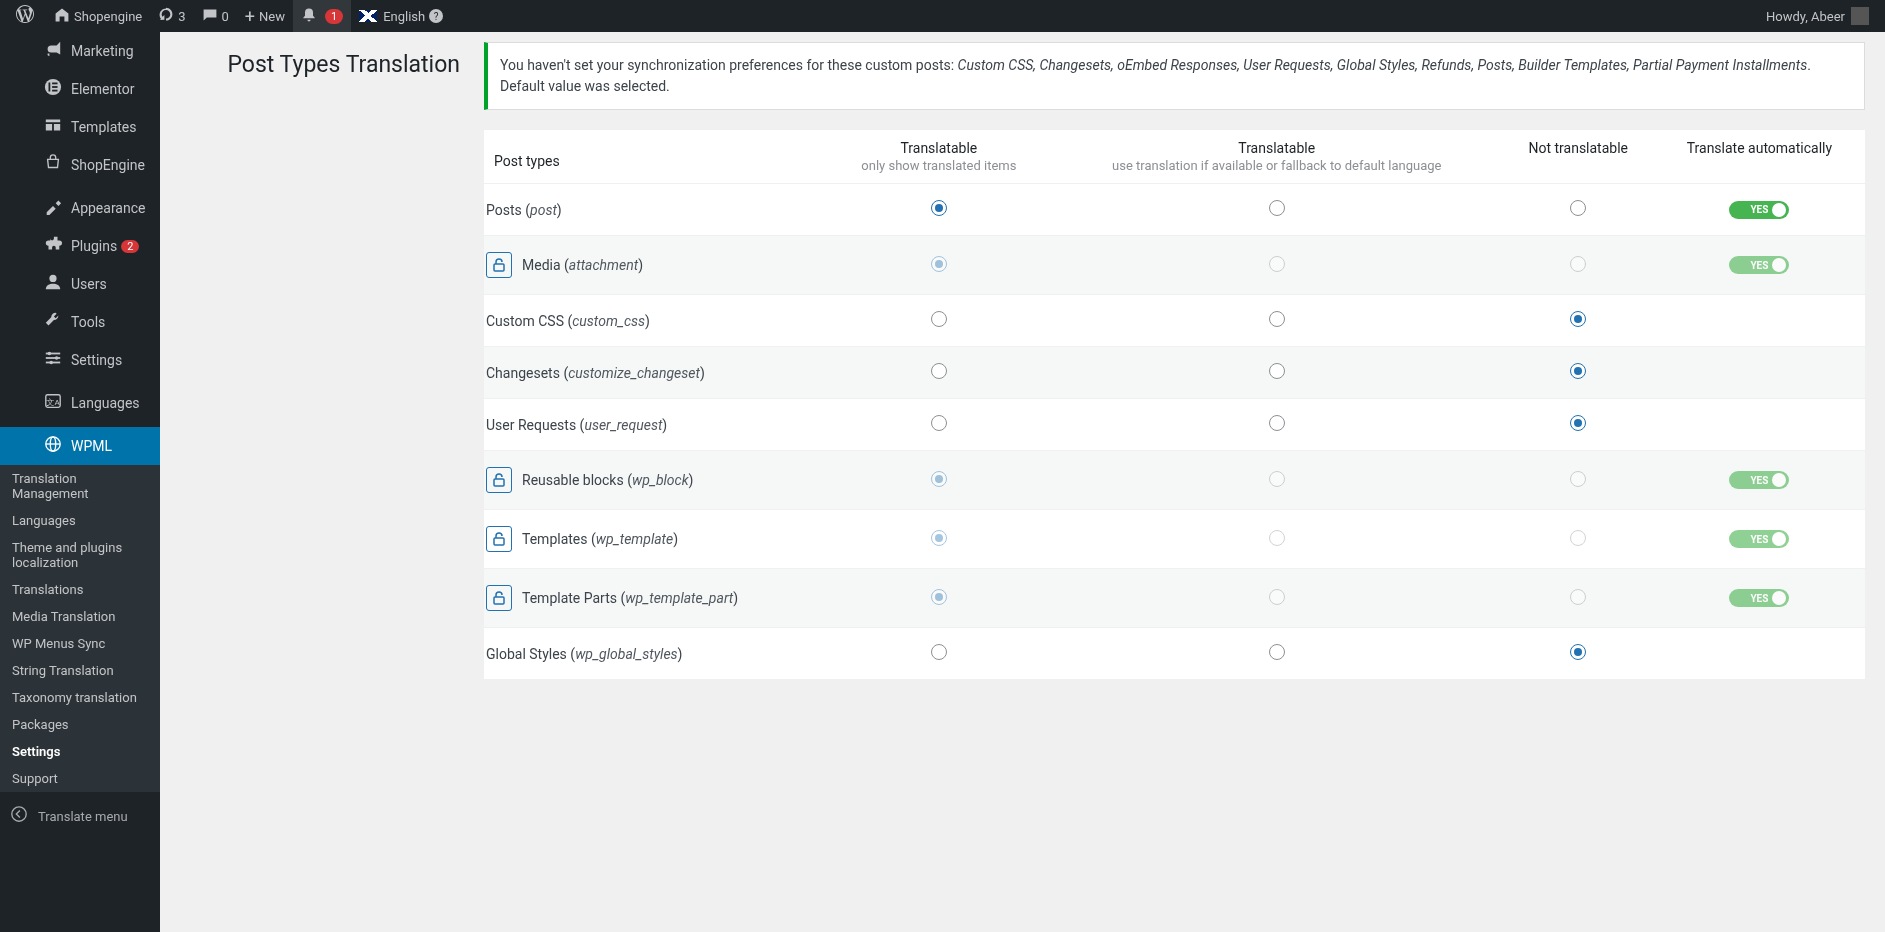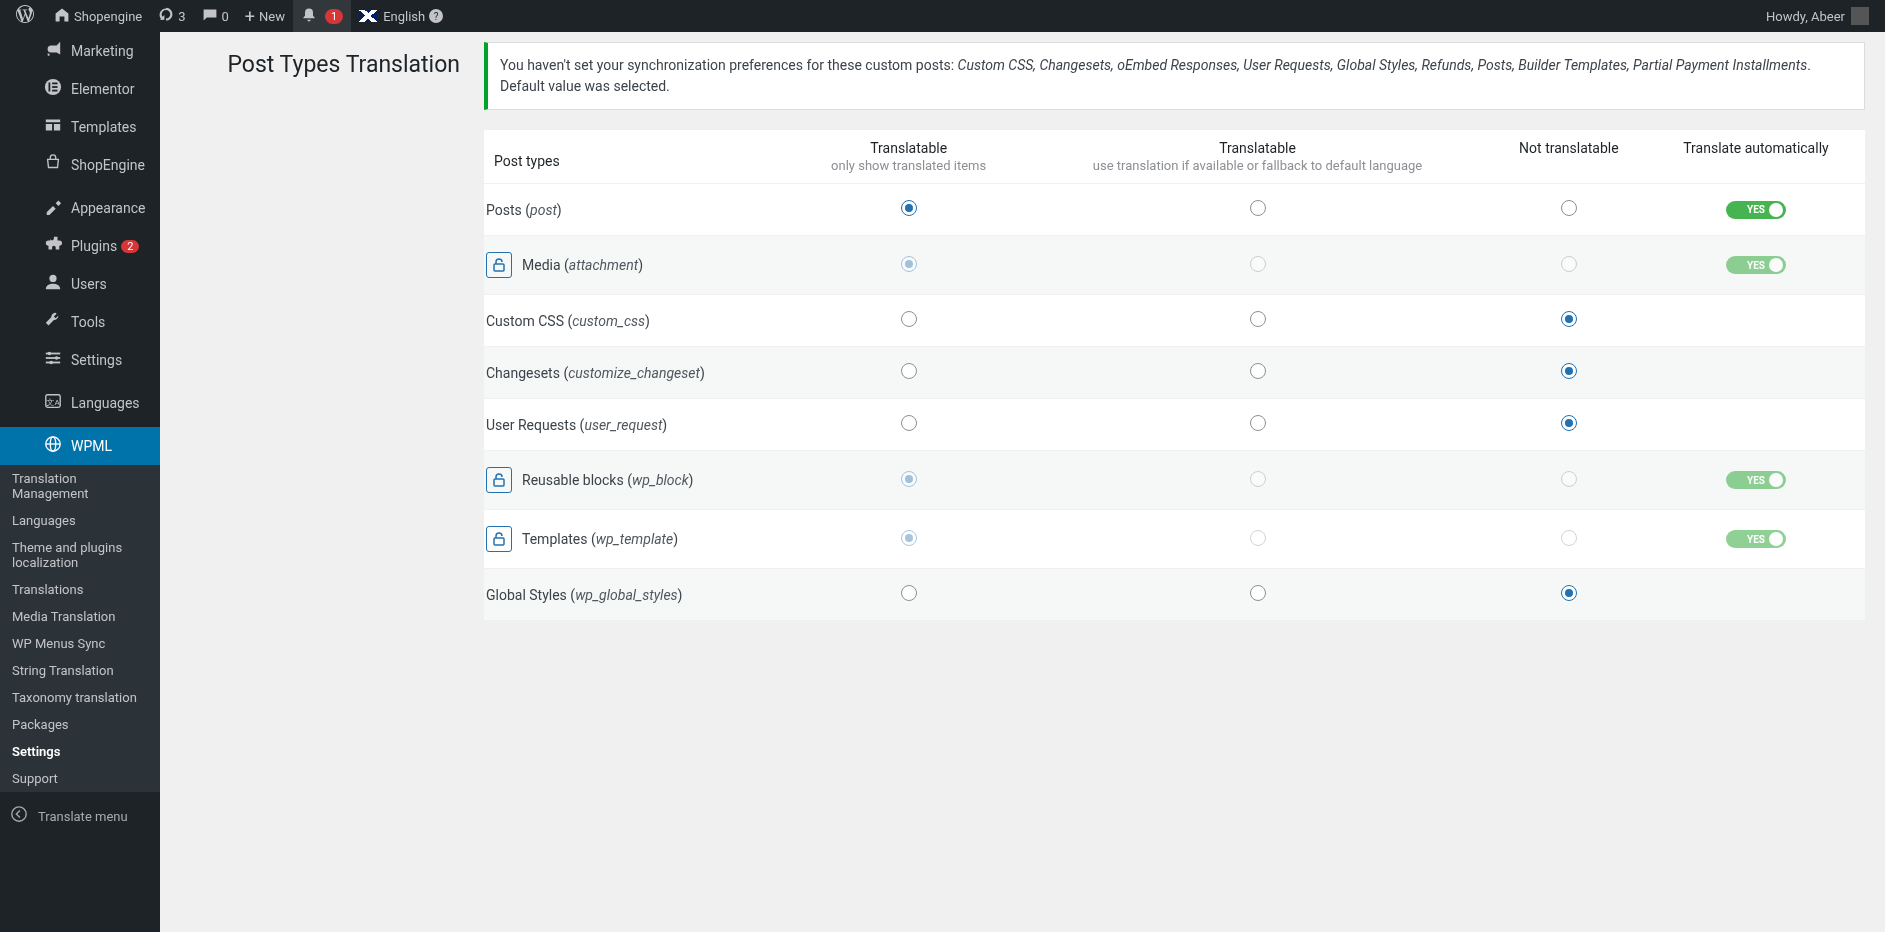"Template Parts (wp_template_part)" tr { html: none -> <tr> <td><span> <span> <svg> <rect></rect> <path></path> </svg> </span> <span>Template Parts (<span>wp_template_part</span>)</span> </span></td> <td><input></td> <td><input></td> <td><input></td> <td><span> <span>YES</span> <span></span> </span></td> </tr> }
